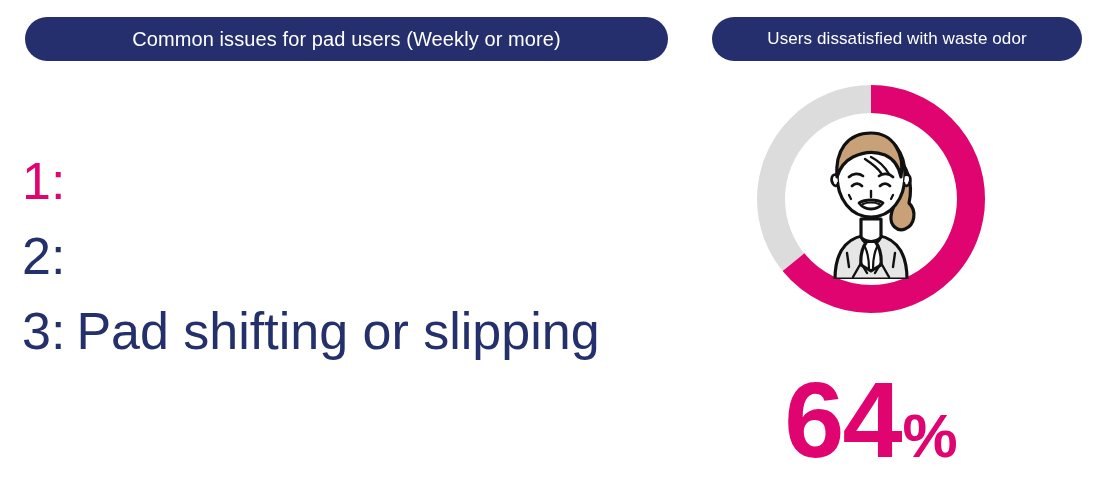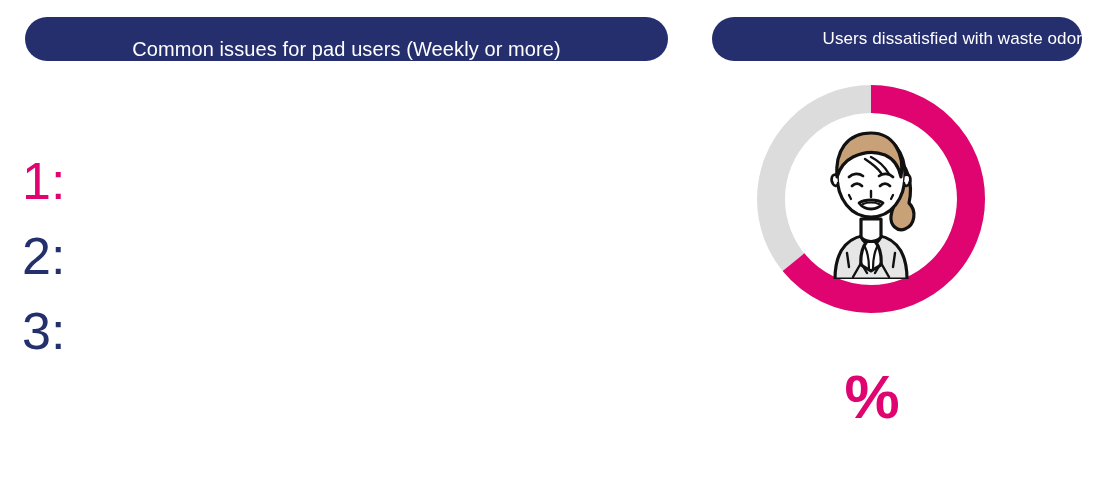"Common issues for pad users" #pill-issues { align-items: flex-end -> none }
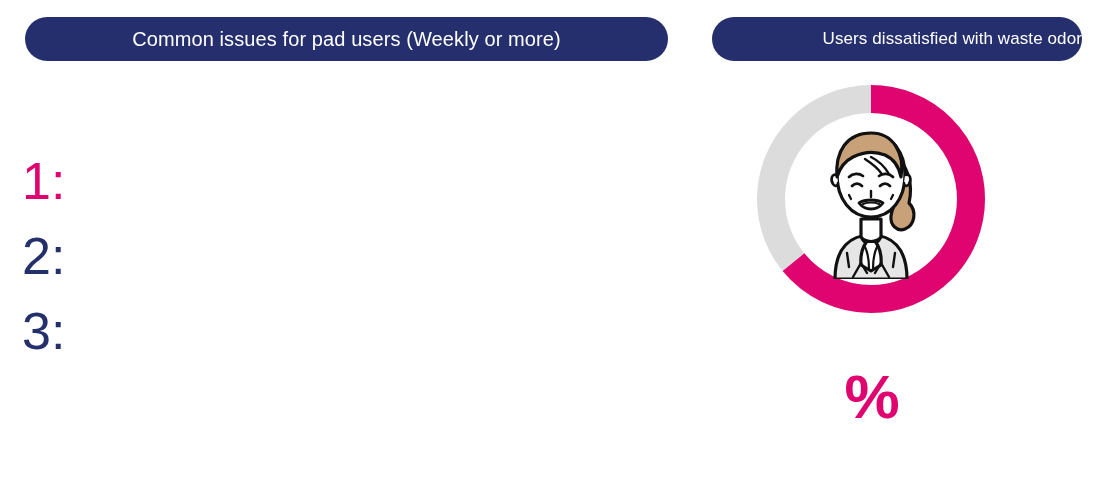"Users dissatisfied with waste odor" #pill-odor { justify-content: flex-end -> none }
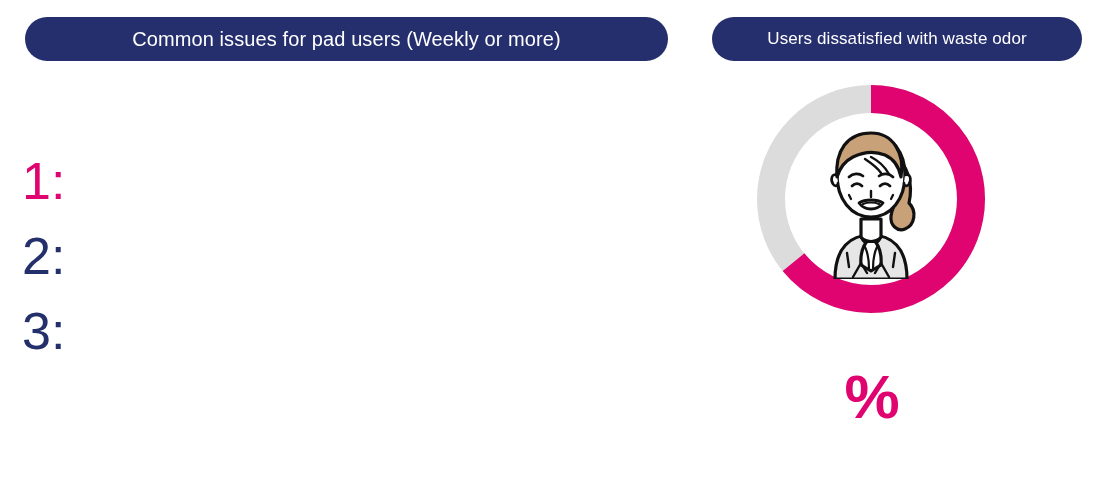"Pad shifting or slipping" span.text { html: none -> <span>Pad shifting or slipping</span> }
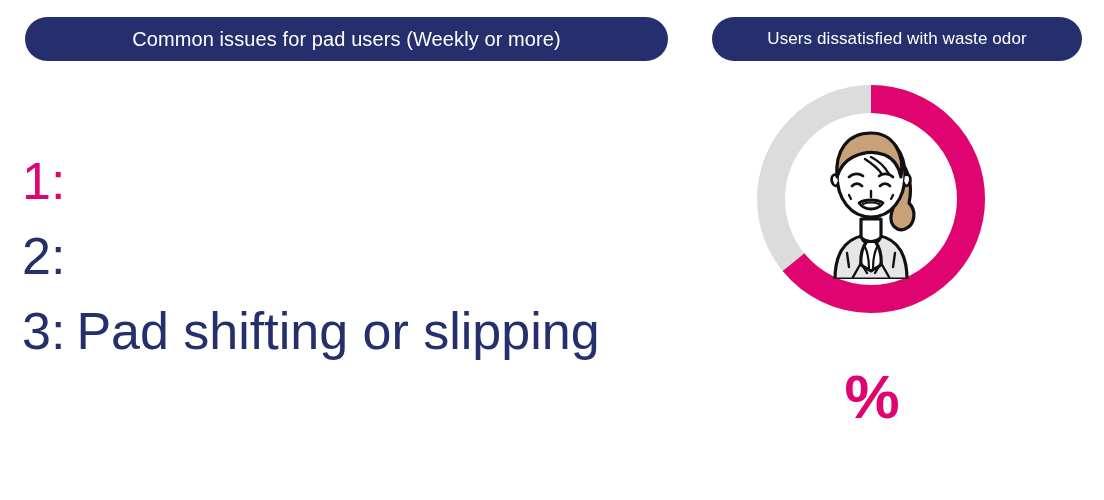"64" span { html: none -> <span>64</span> }
